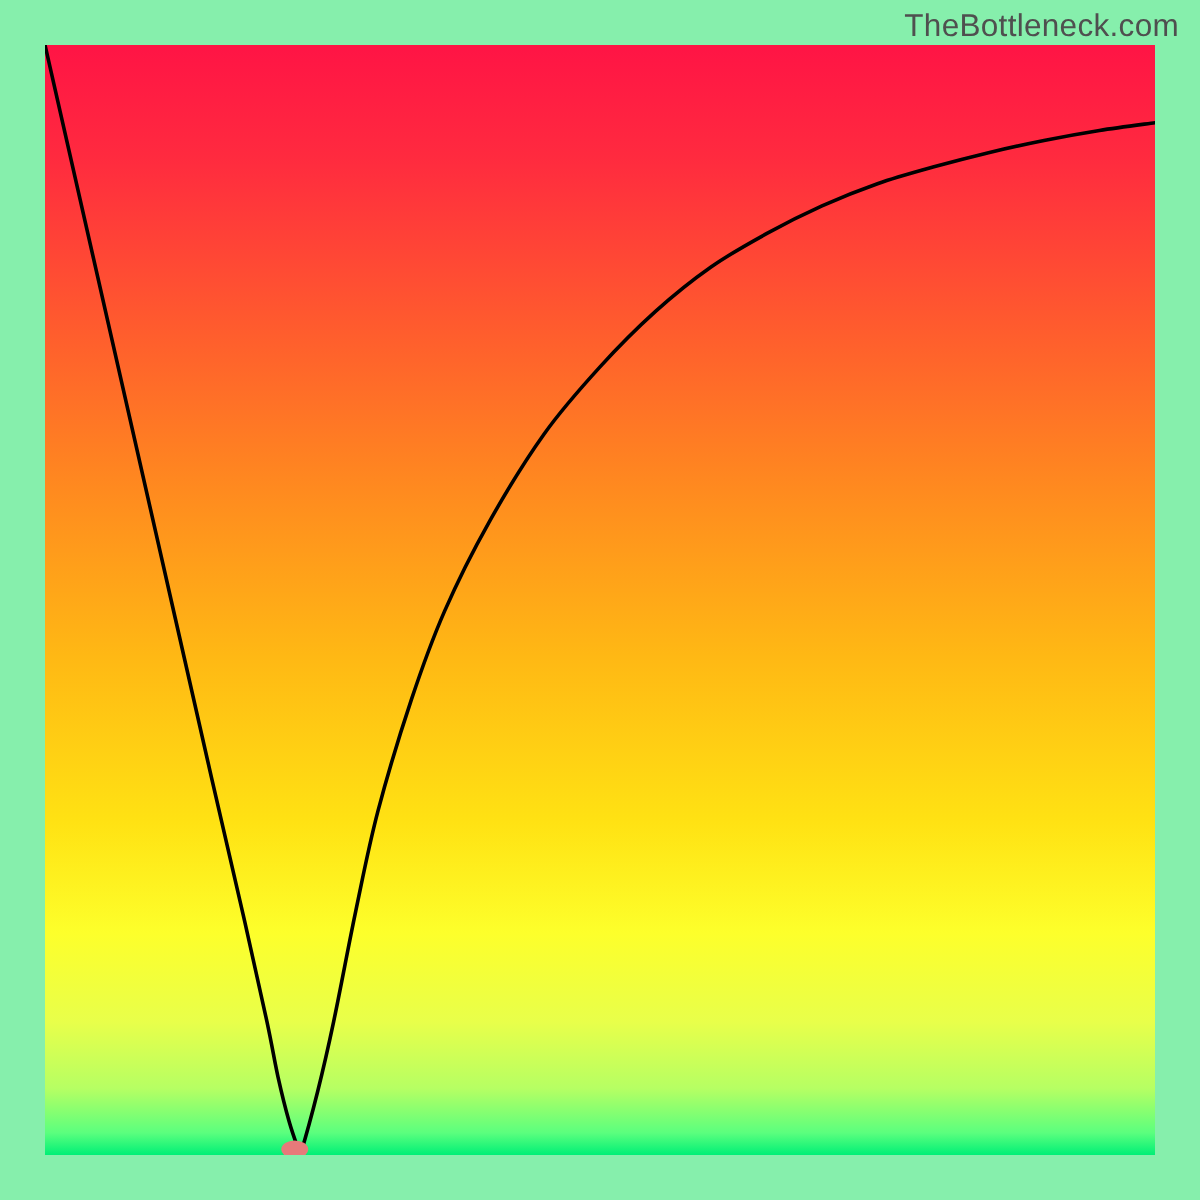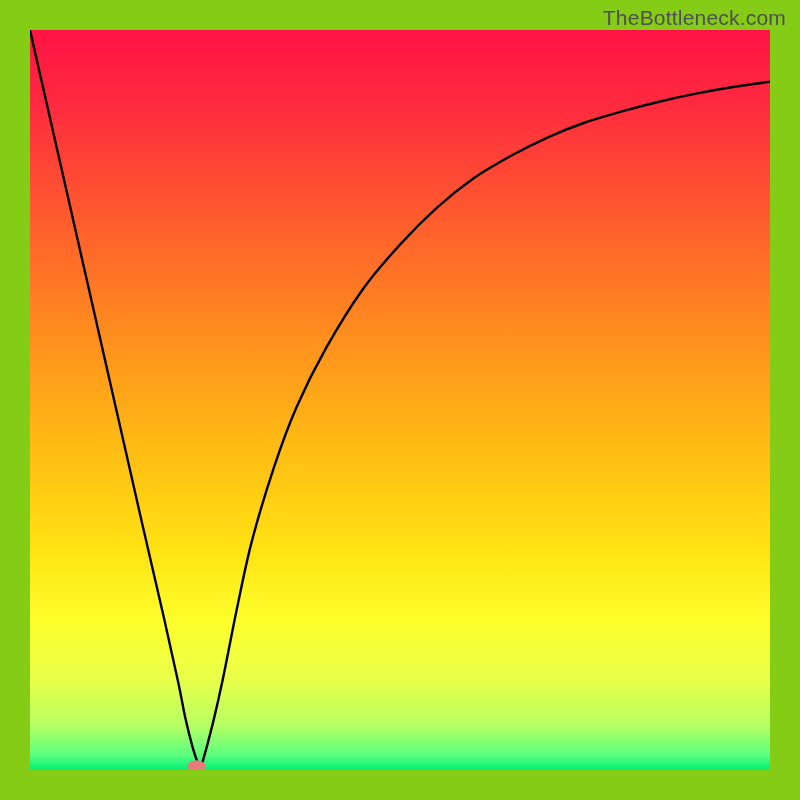"TheBottleneck.com" .frame { background: #84cc16 -> #86efac }
